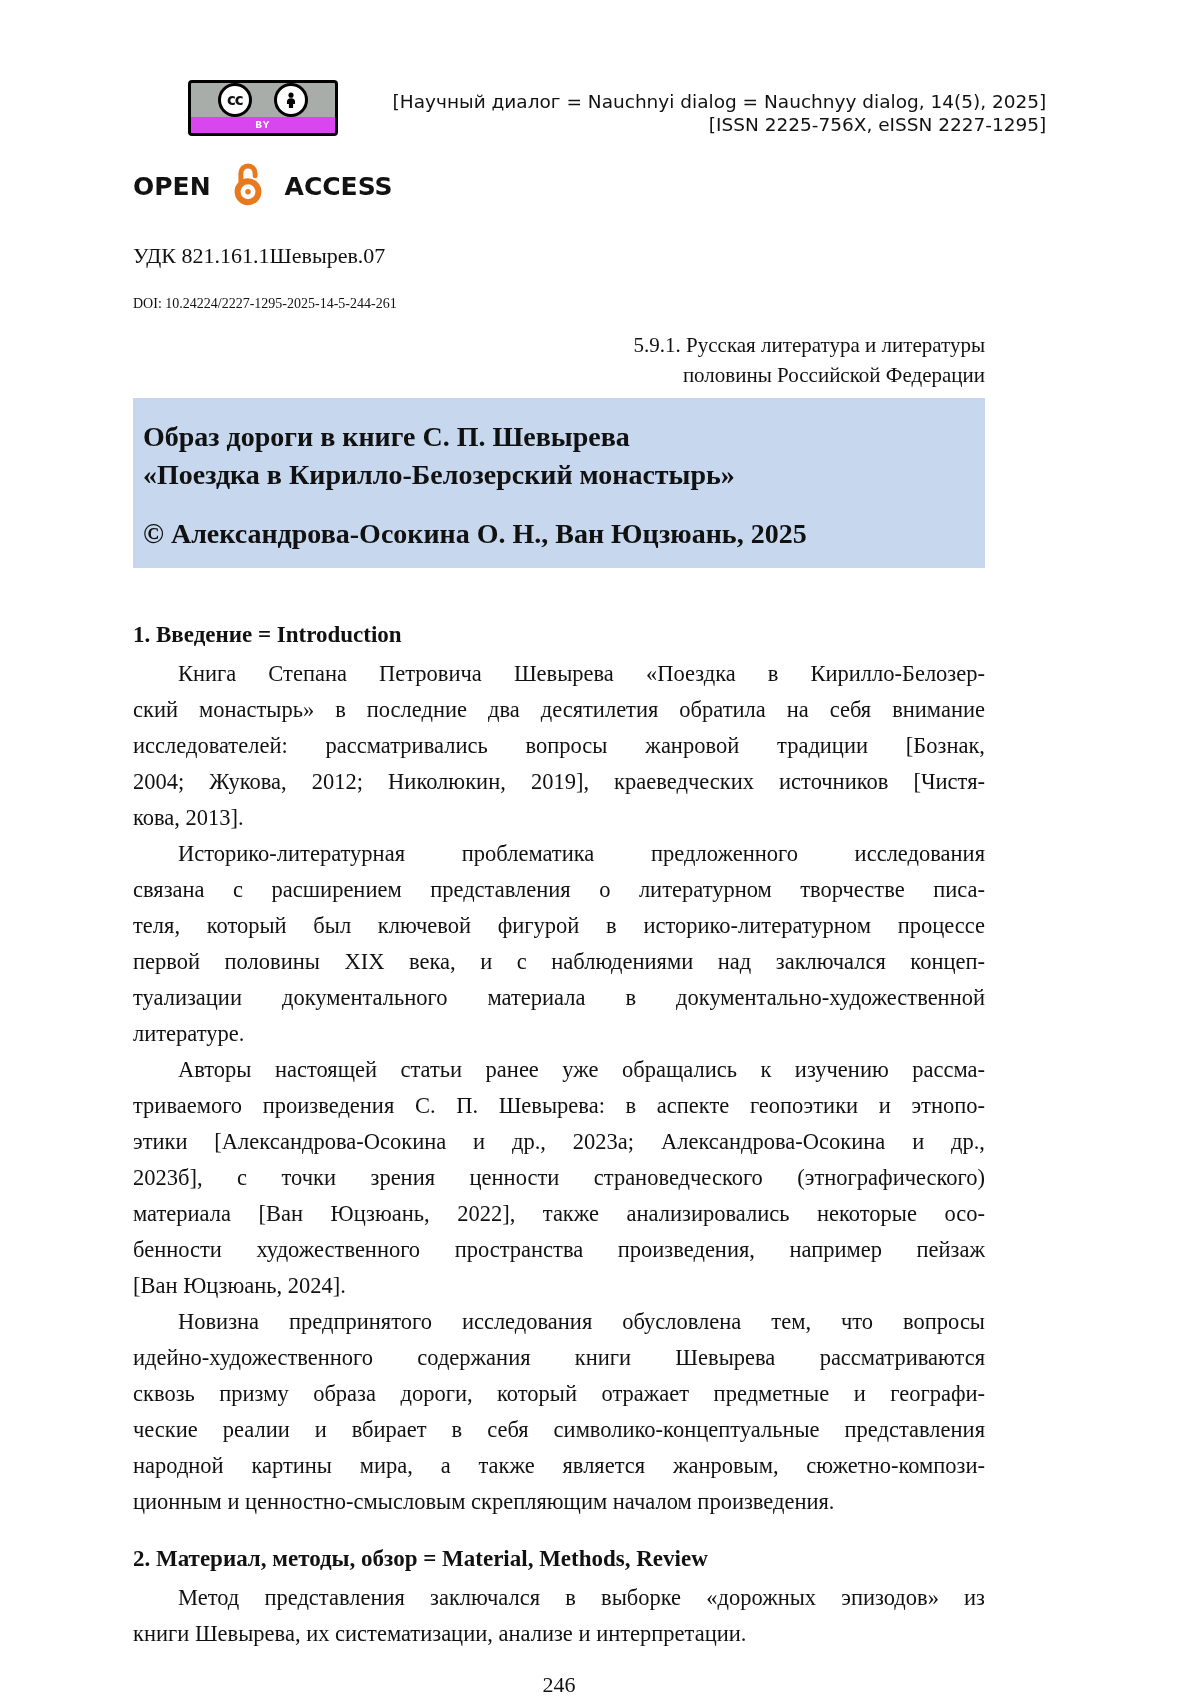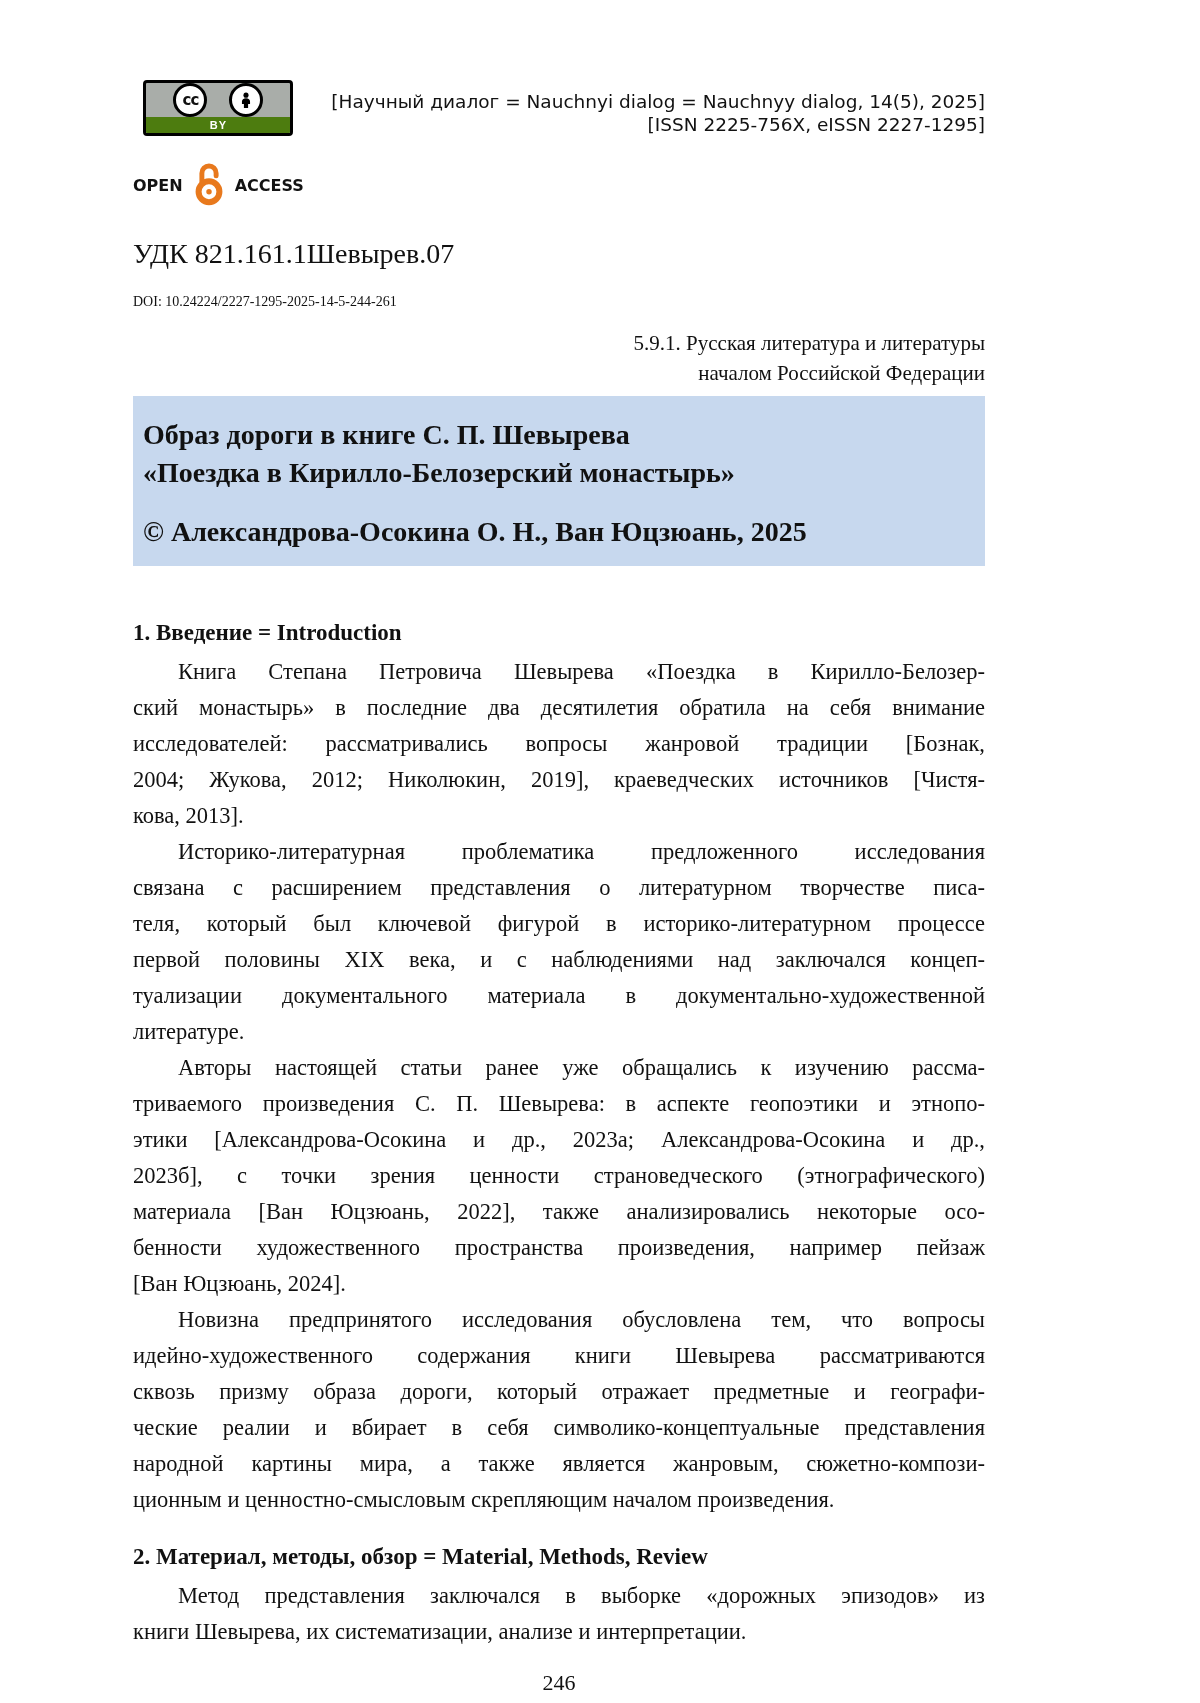"BY" .cc-strip { background: #4d7c0f -> #d946ef; font-family: Liberation Sans, sans-serif -> Liberation Mono, monospace }
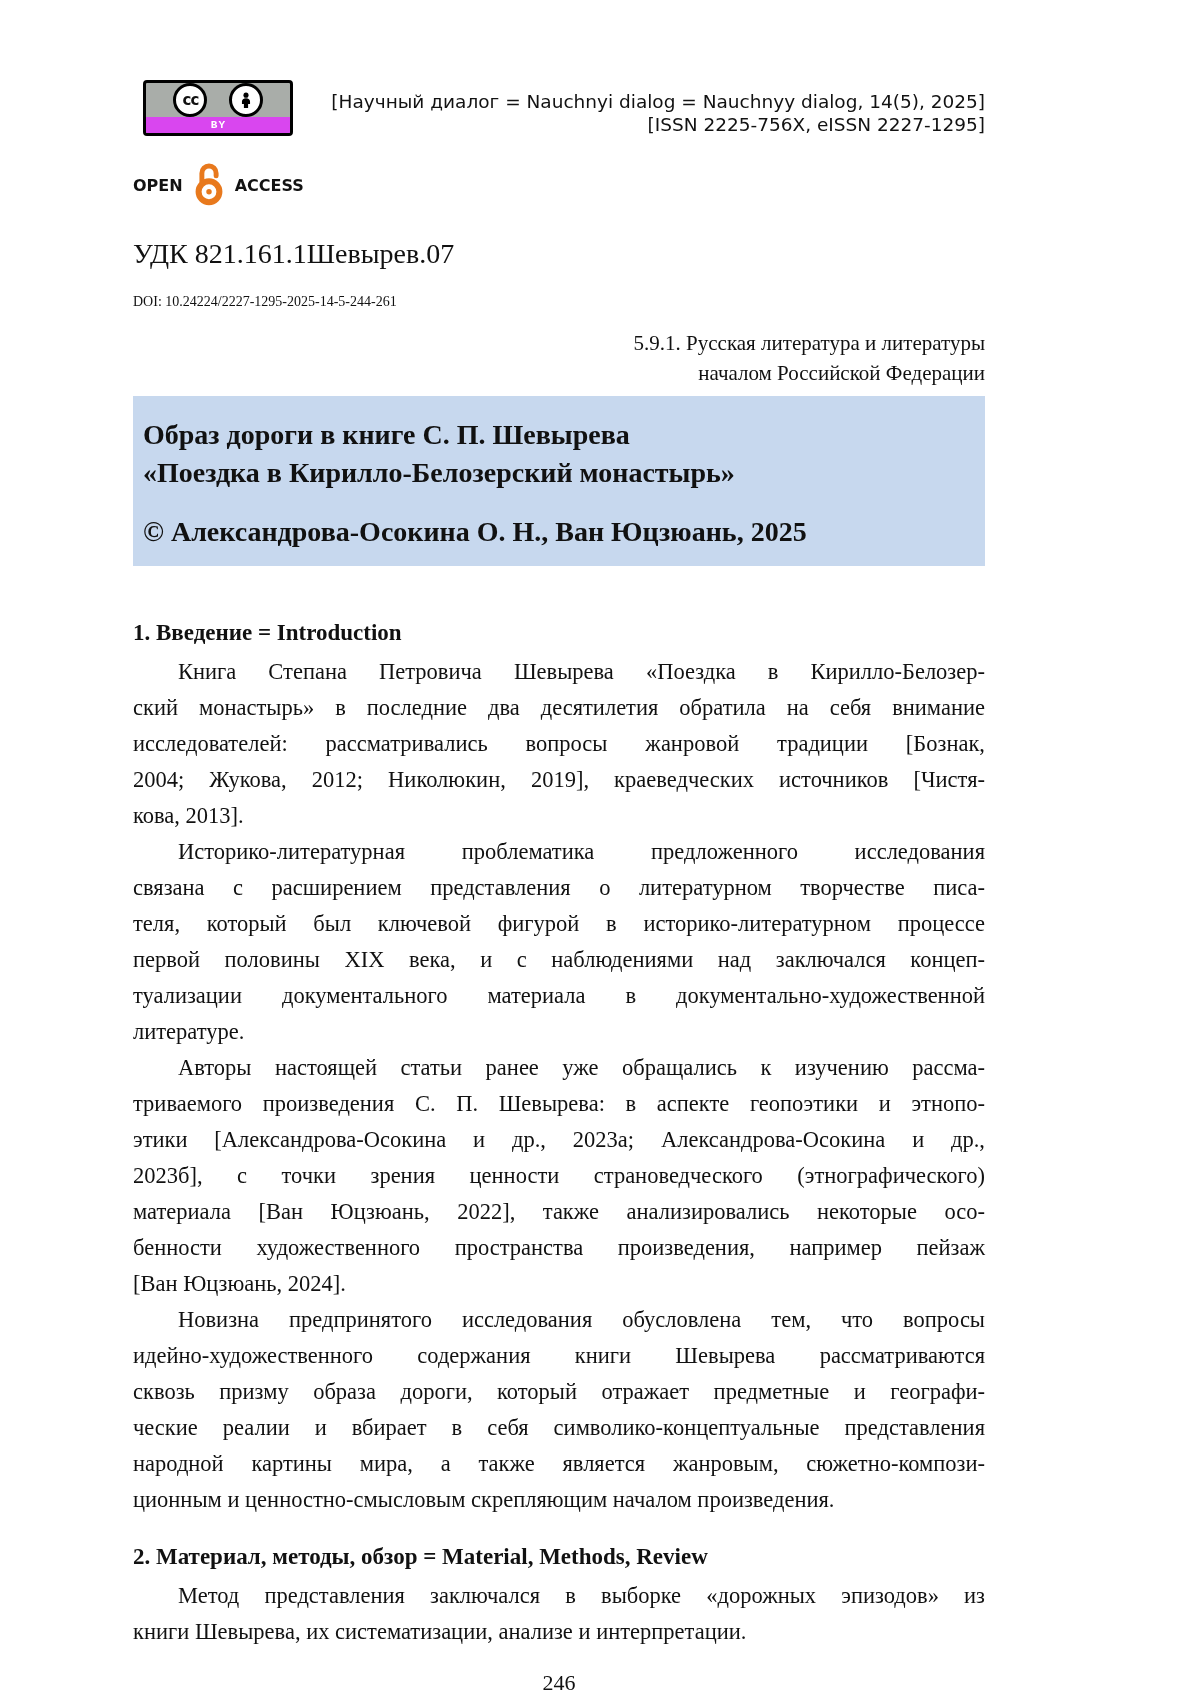"OPEN" .oa-logo { font-size: 16px -> 25px; gap: 9px -> 20px }
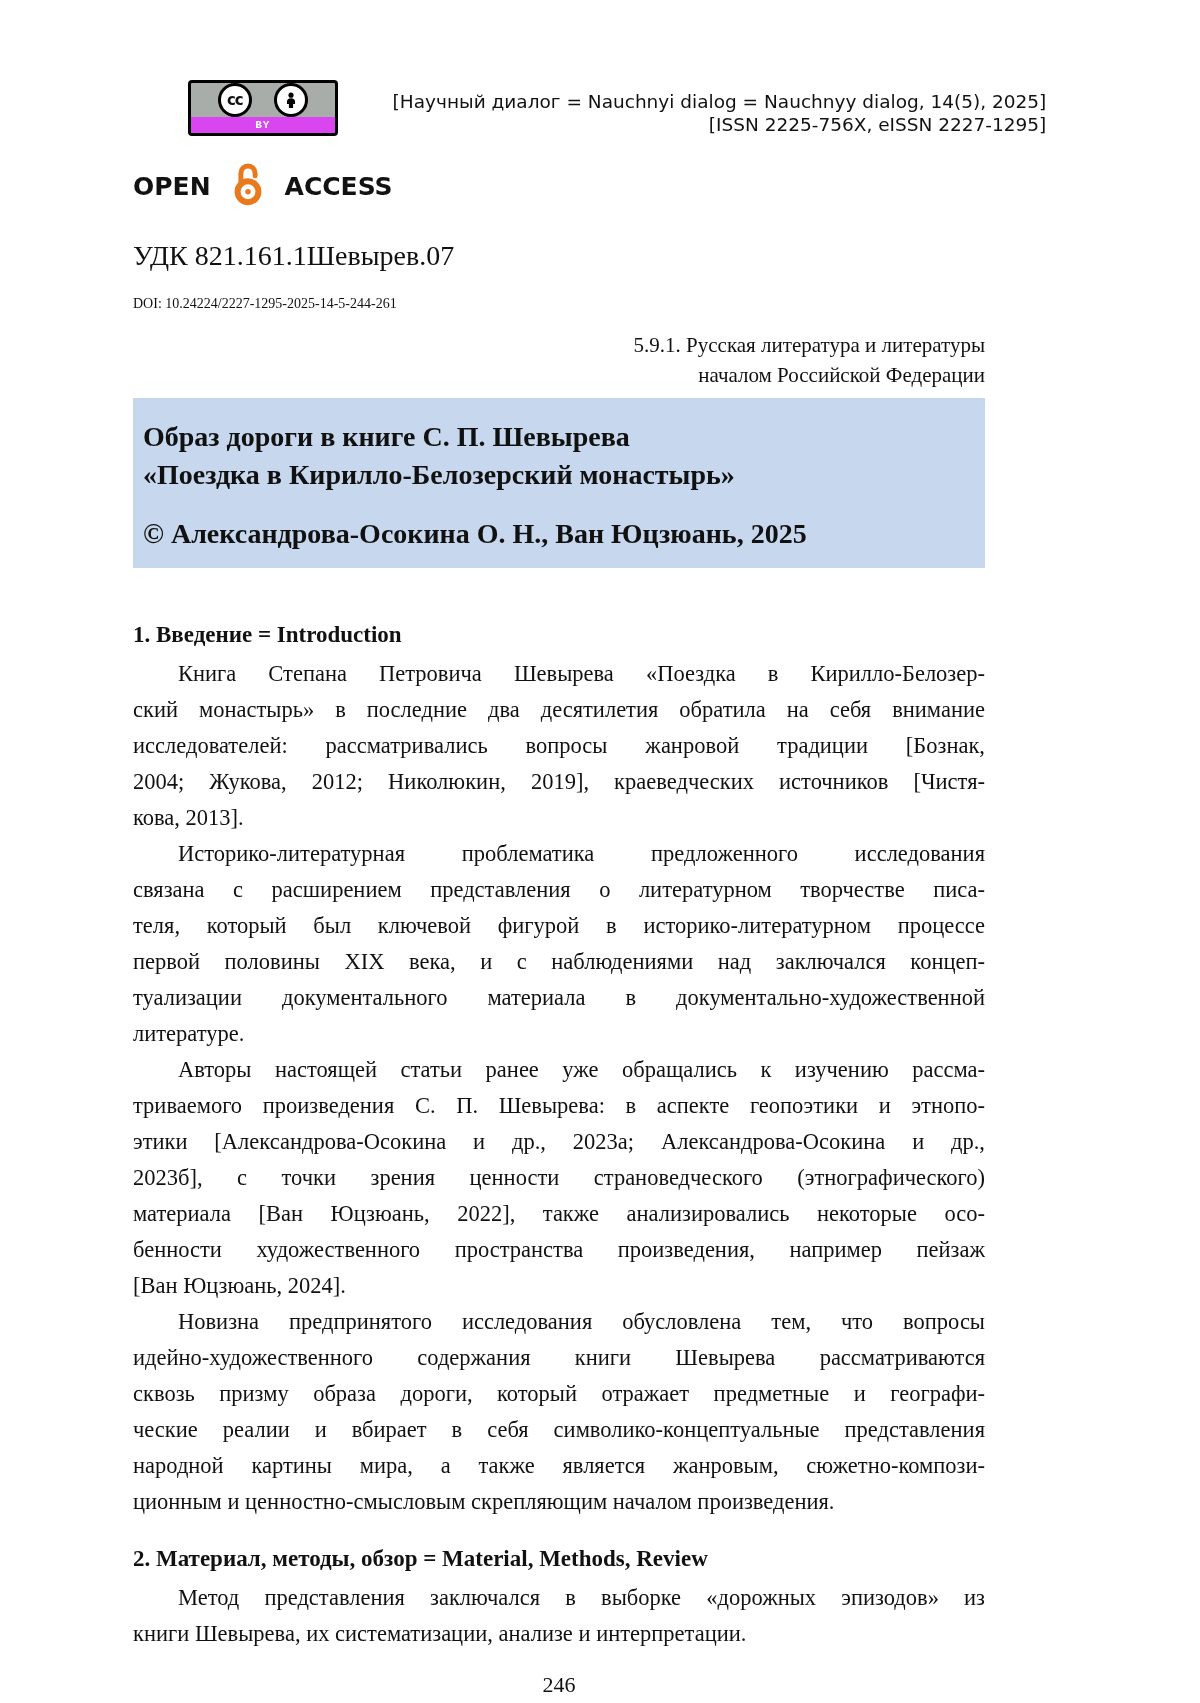"УДК 821.161.1Шевырев.07" .udc { font-size: 28px -> 22px }
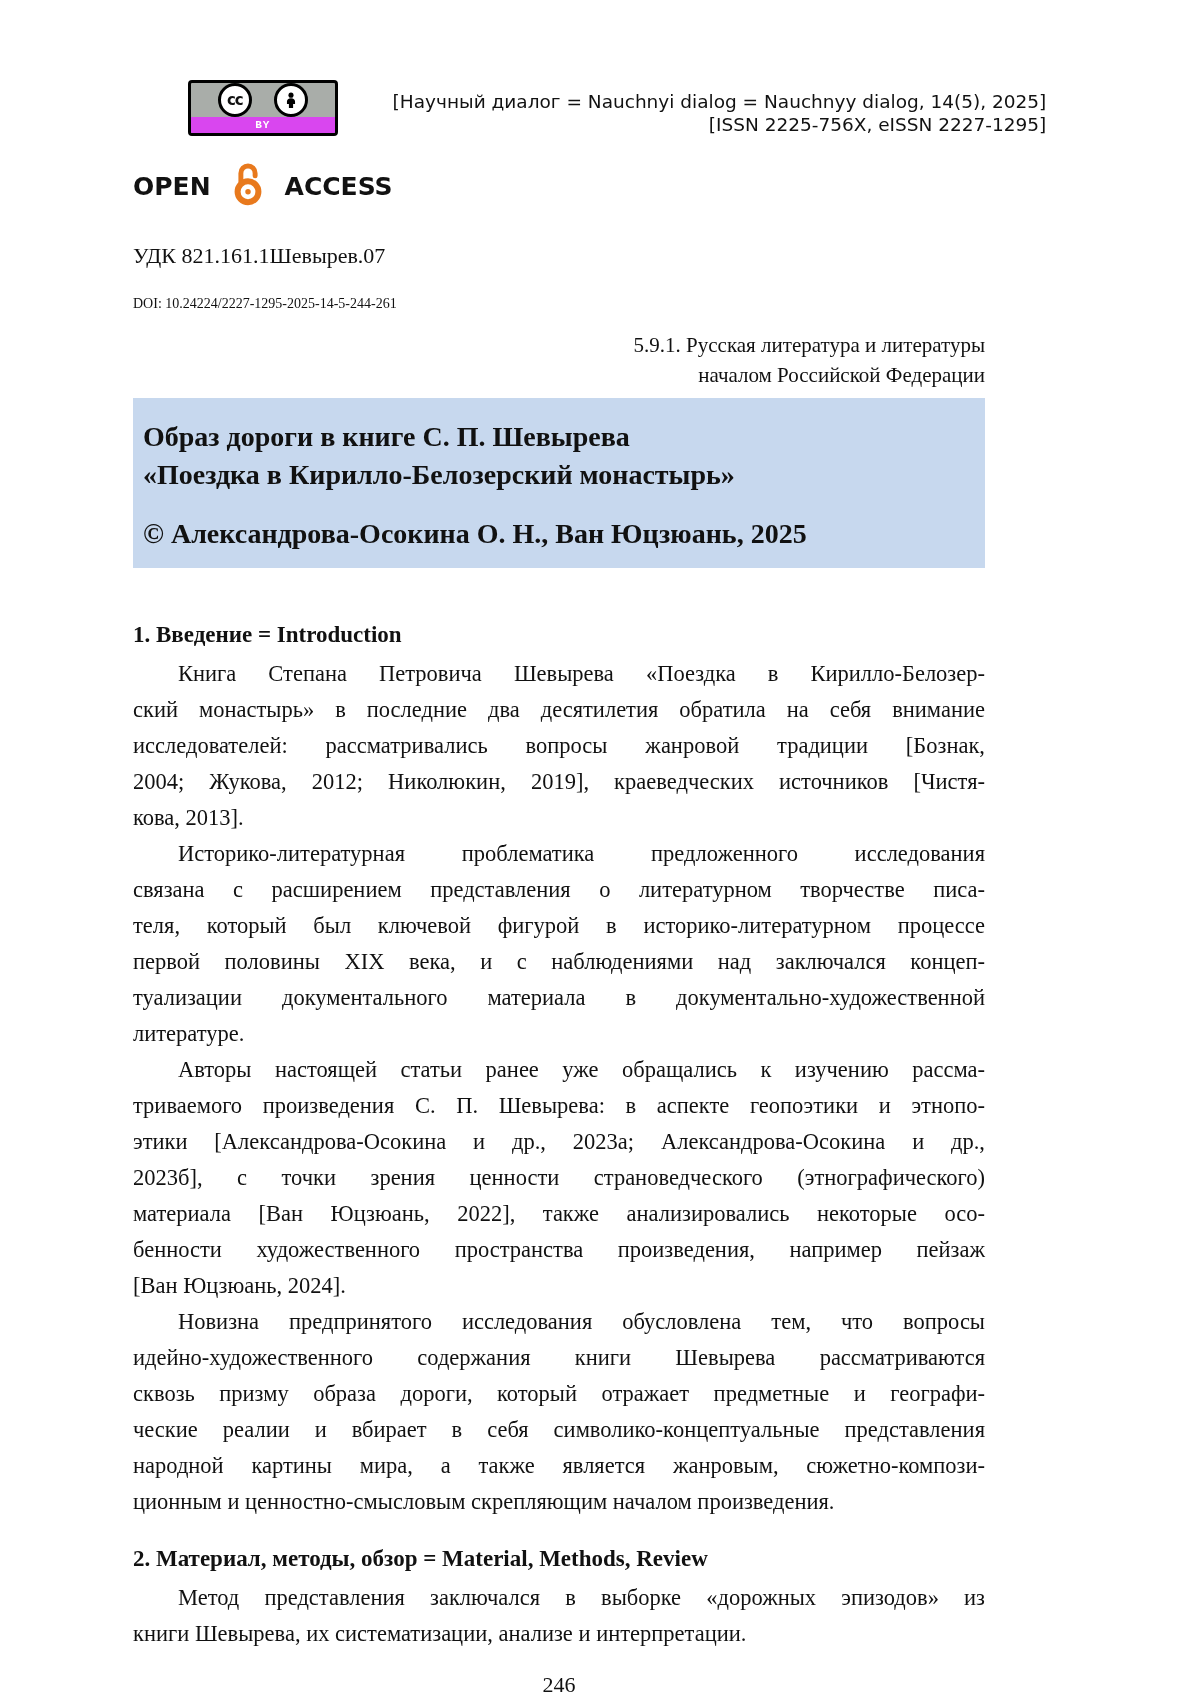"началом Российской Федерации" div { text: началом -> половины }
